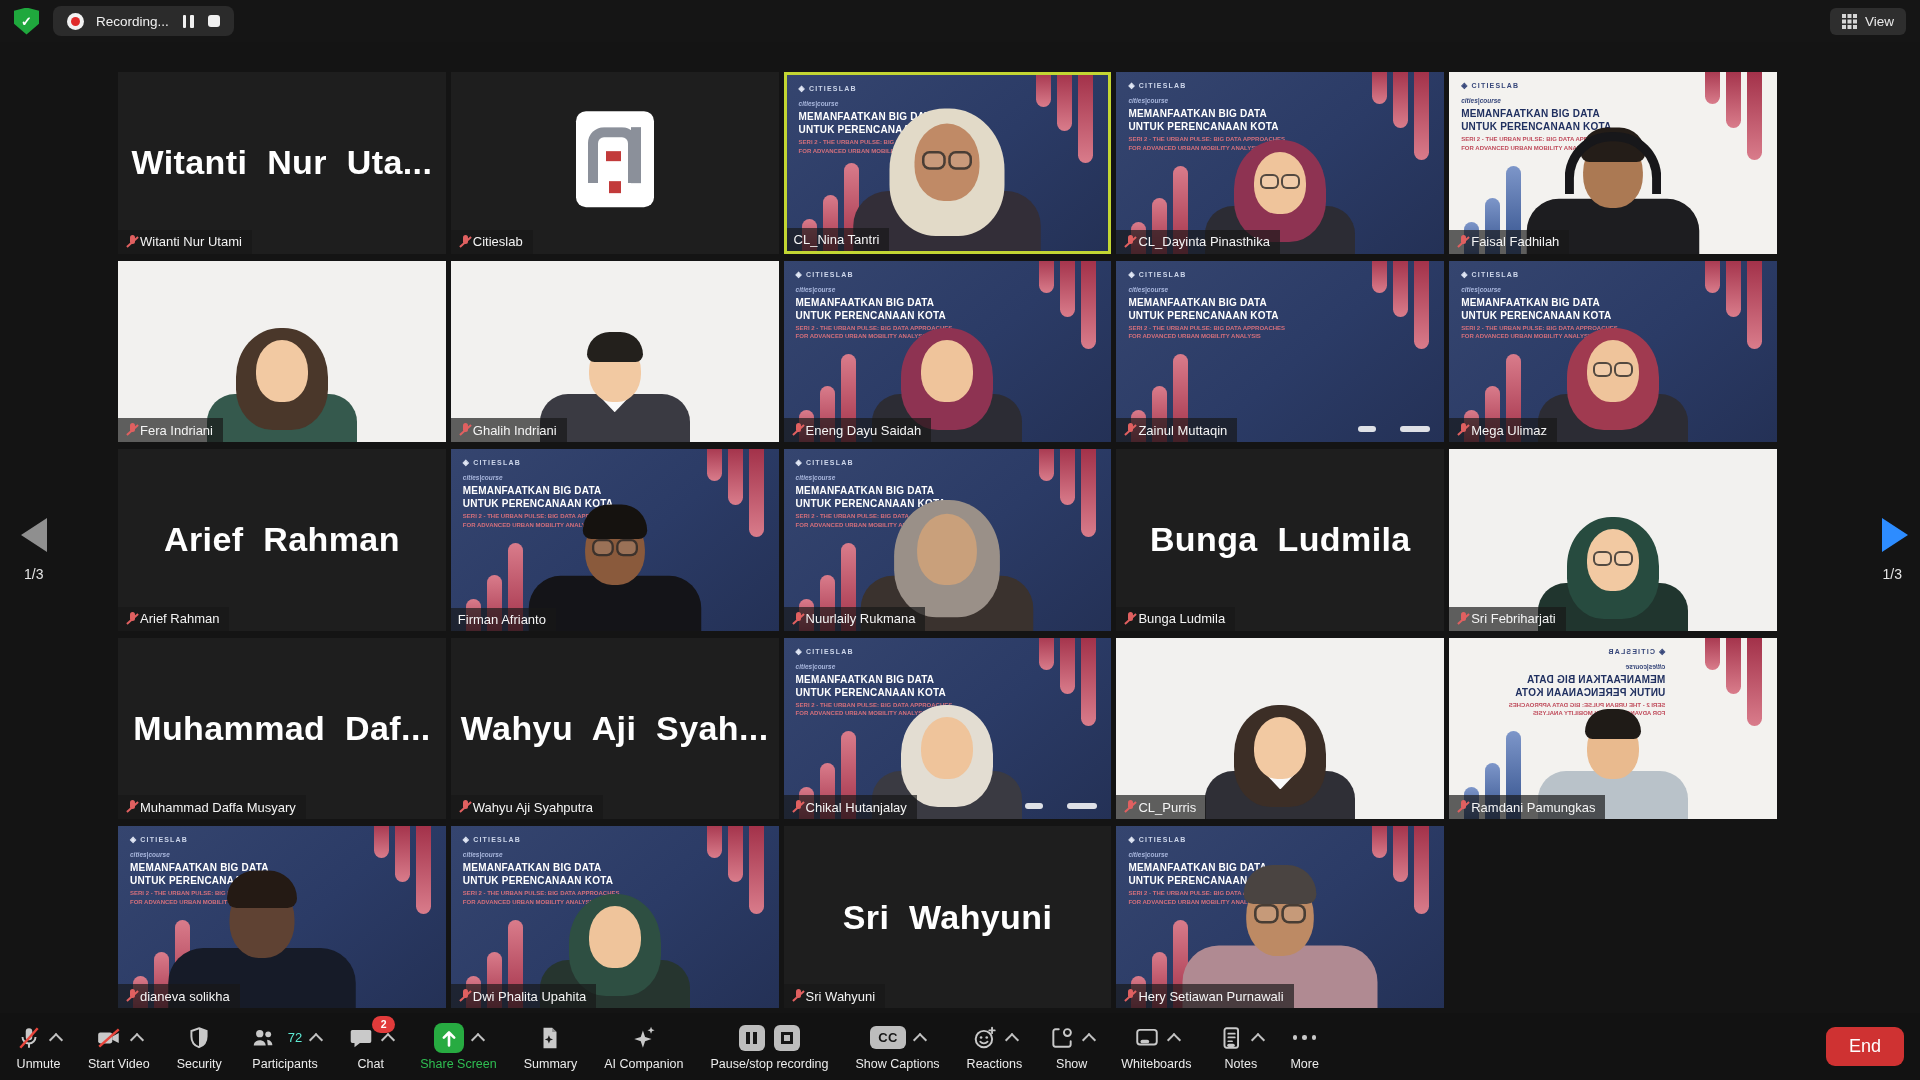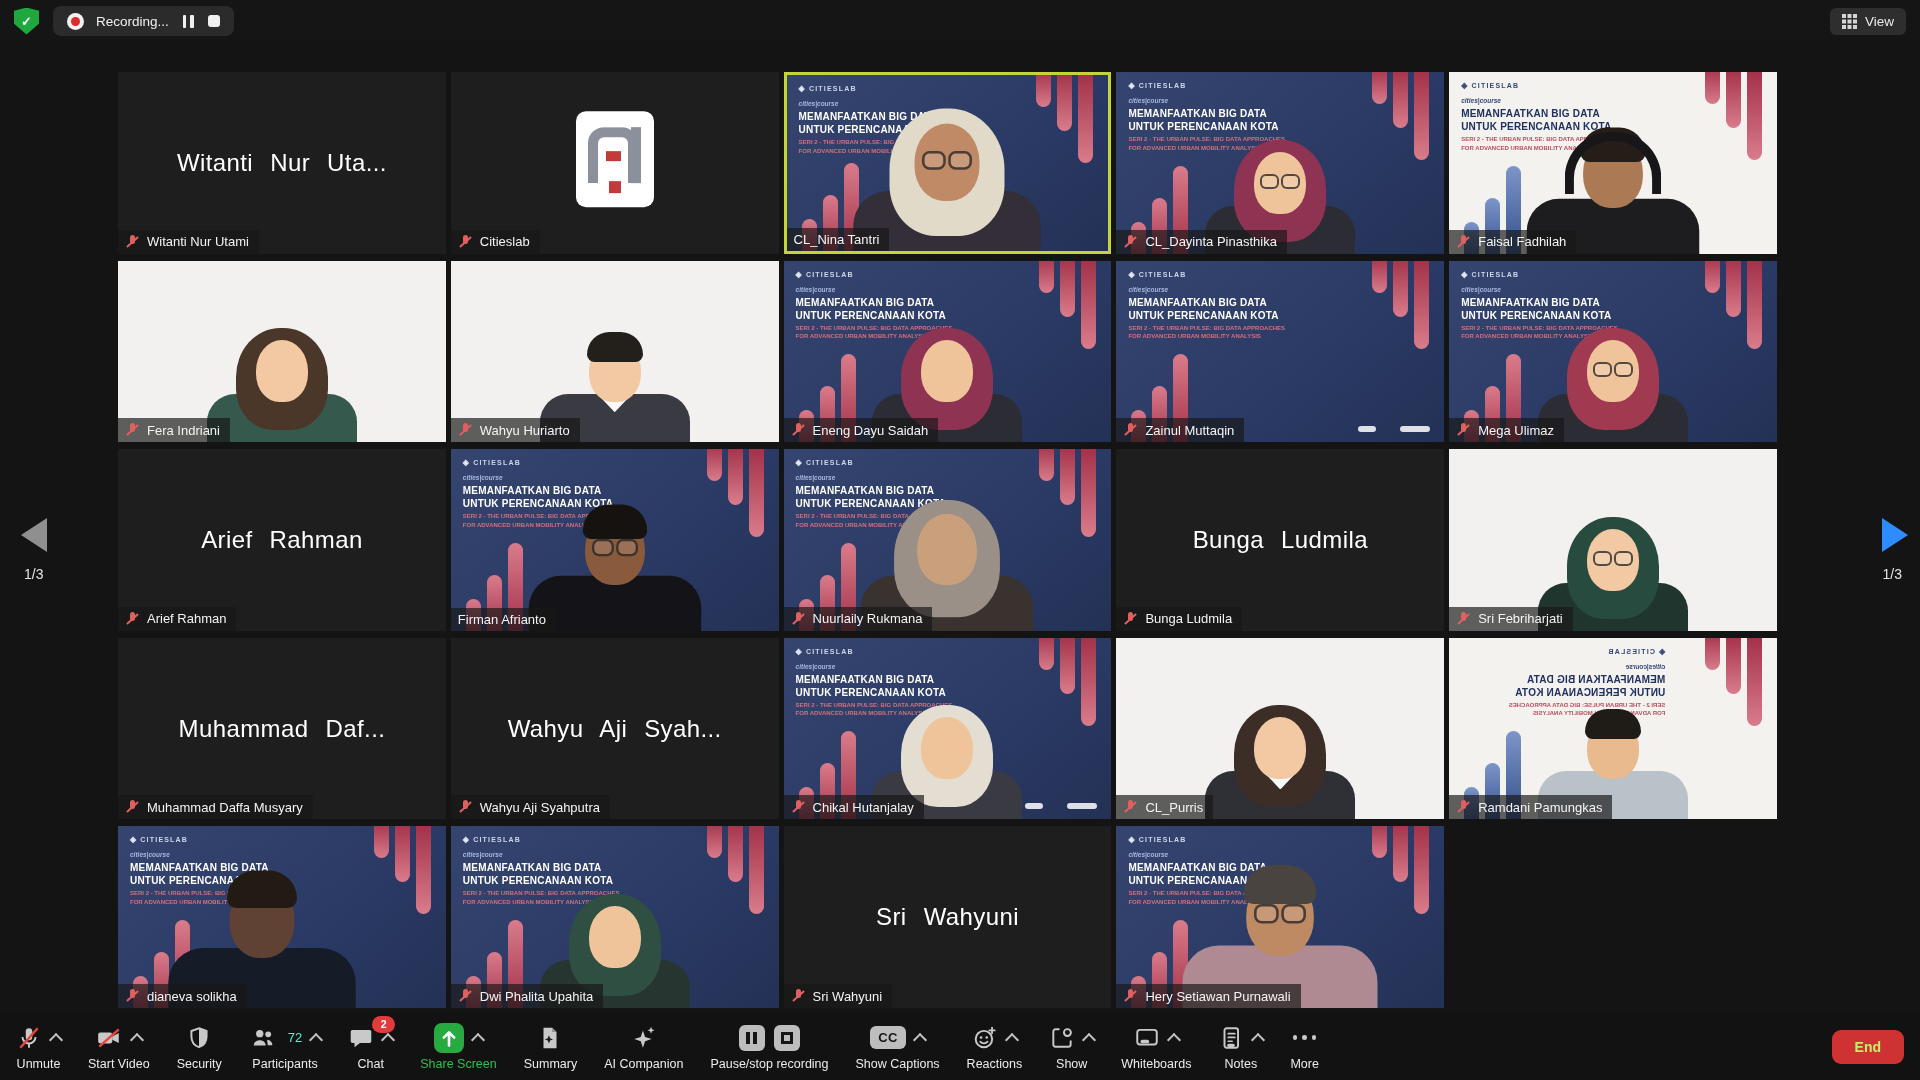"Witanti Nur Uta..." .center-name { font-size: 24px -> 34px; font-weight: normal -> bold }
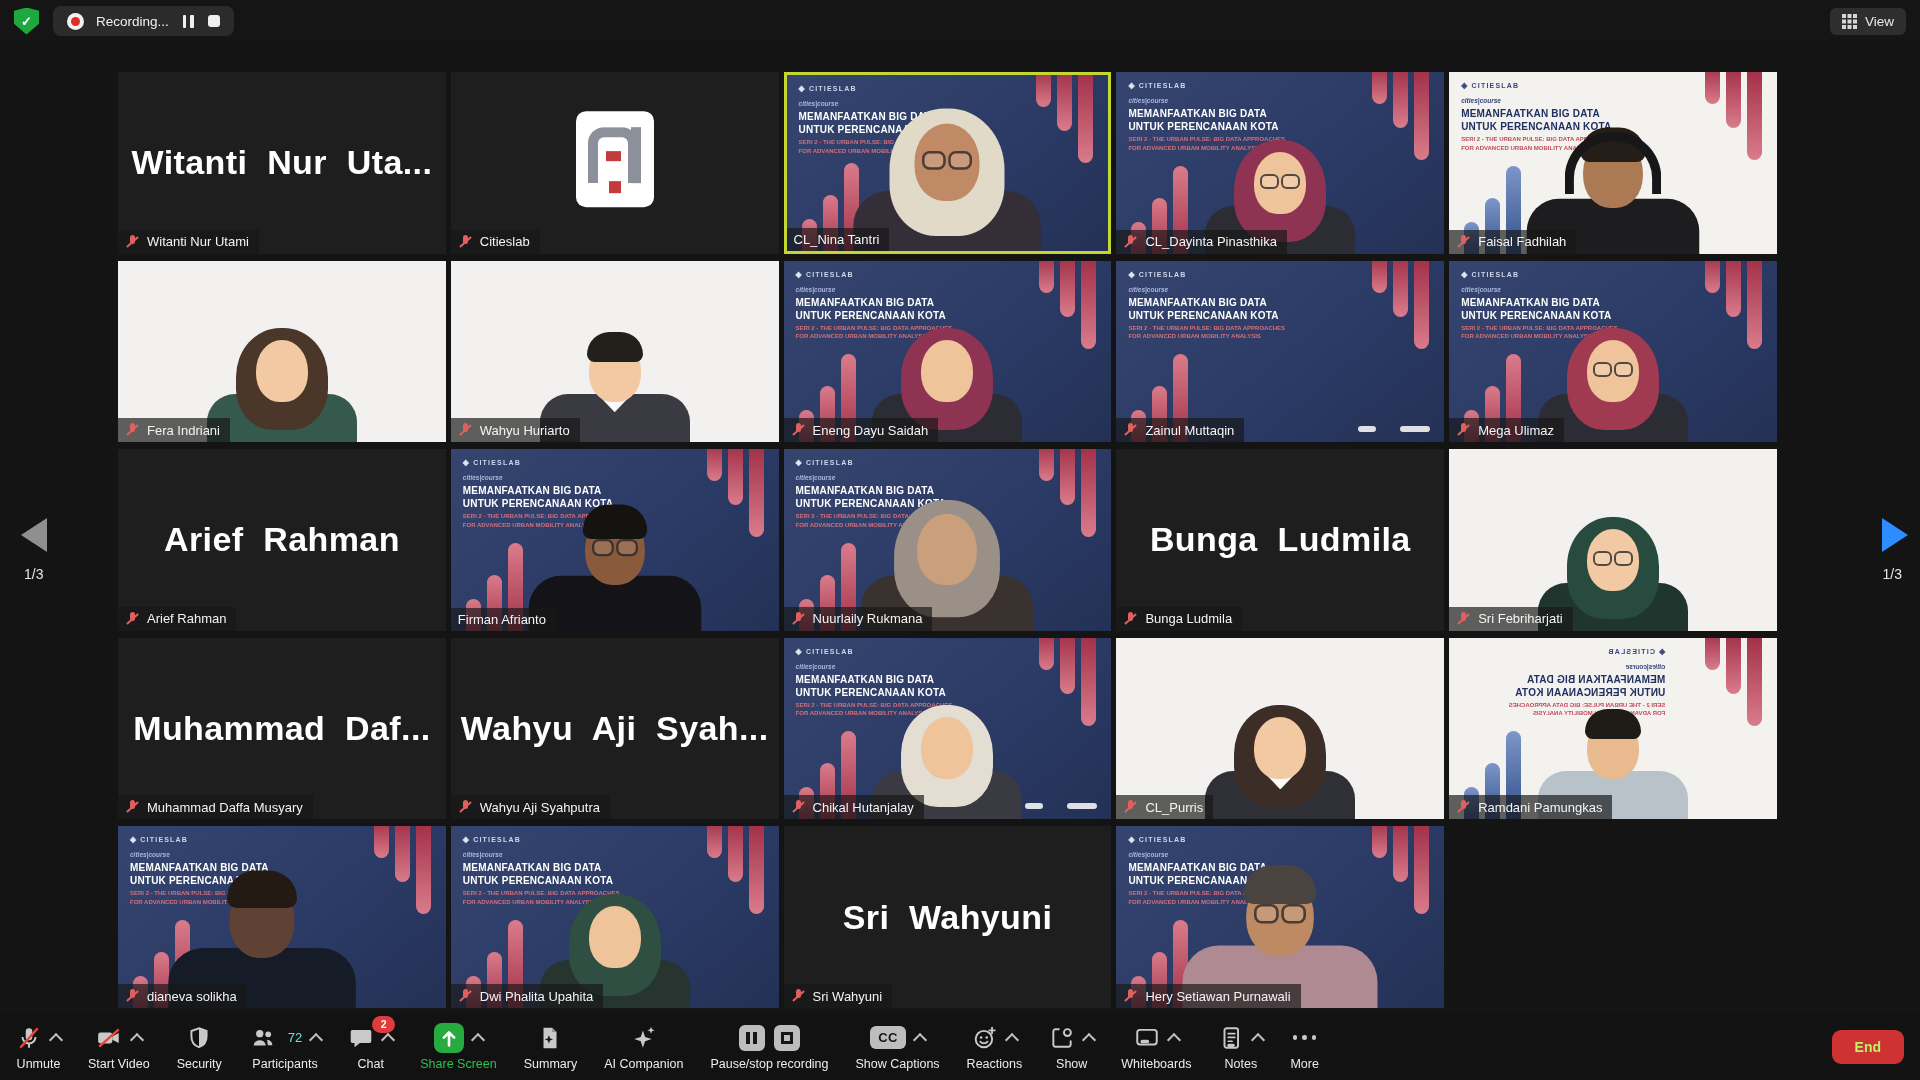"Witanti Nur Utami" .name-tag { gap: 7px -> none }
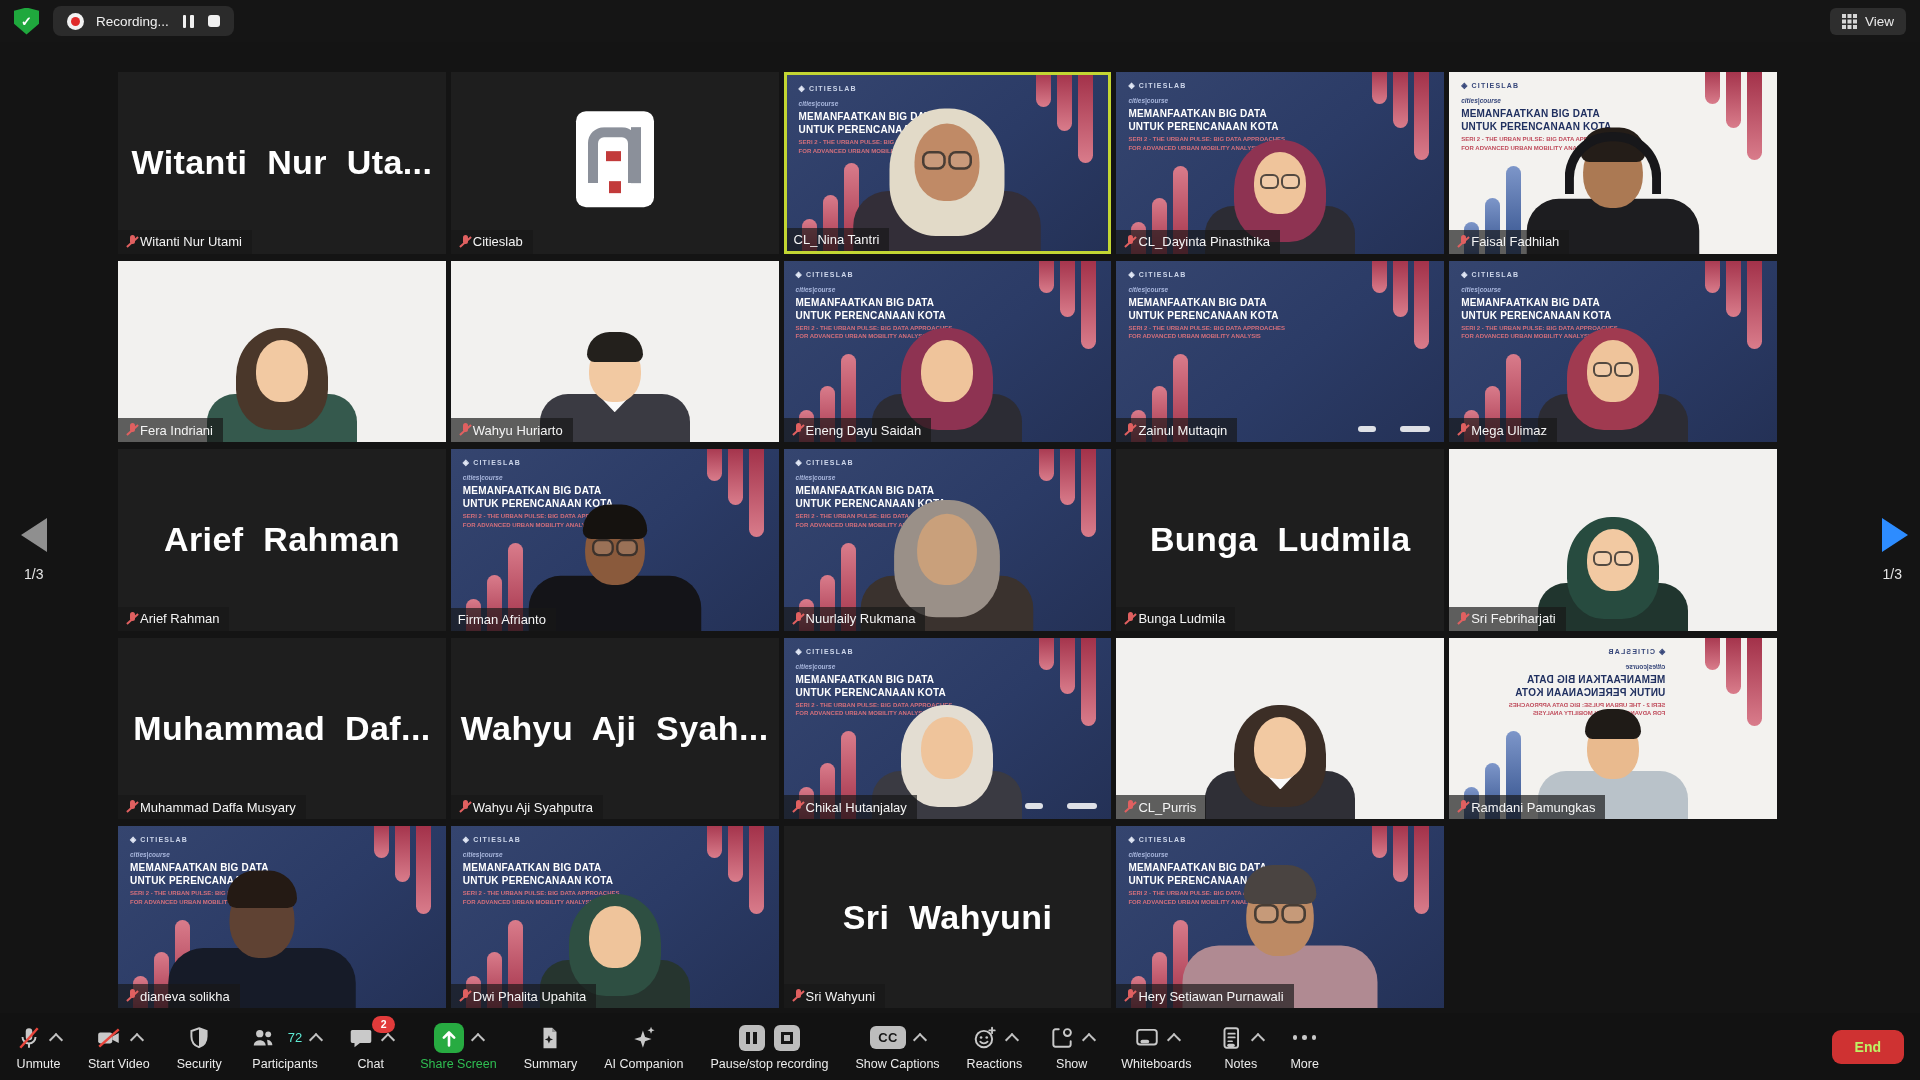"Wahyu Huriarto" span { text: Wahyu Huriarto -> Ghalih Indriani }
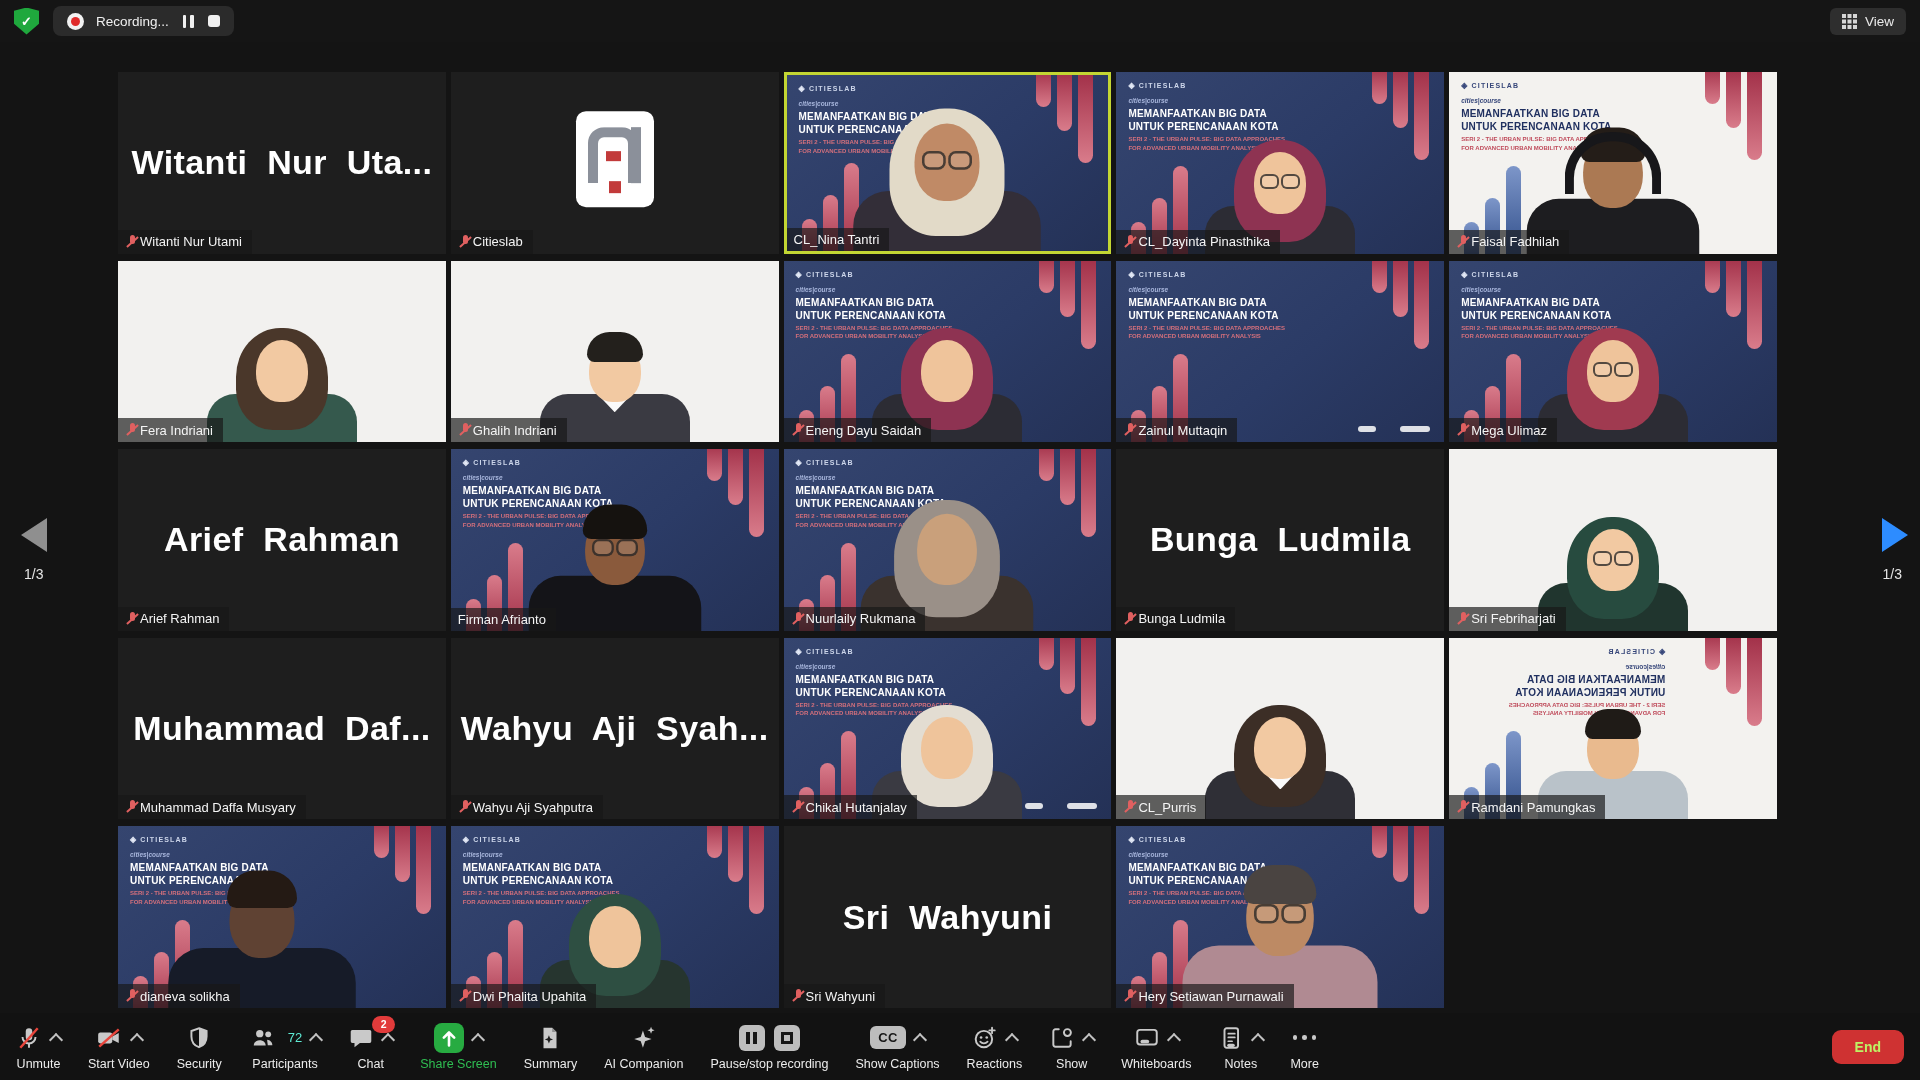"End" .end-btn { color: #bef264 -> #ffffff; font-size: 14px -> 18px; font-weight: bold -> normal }
